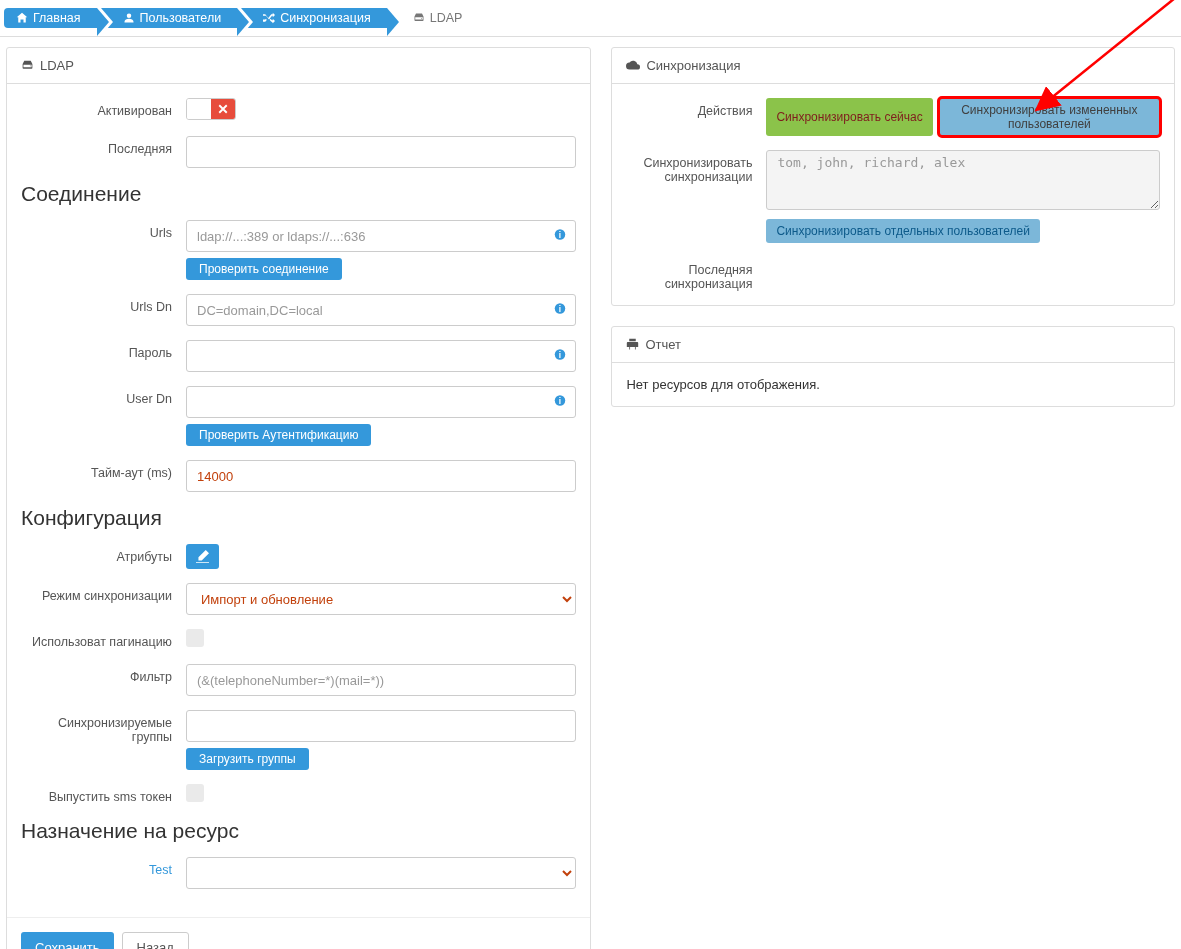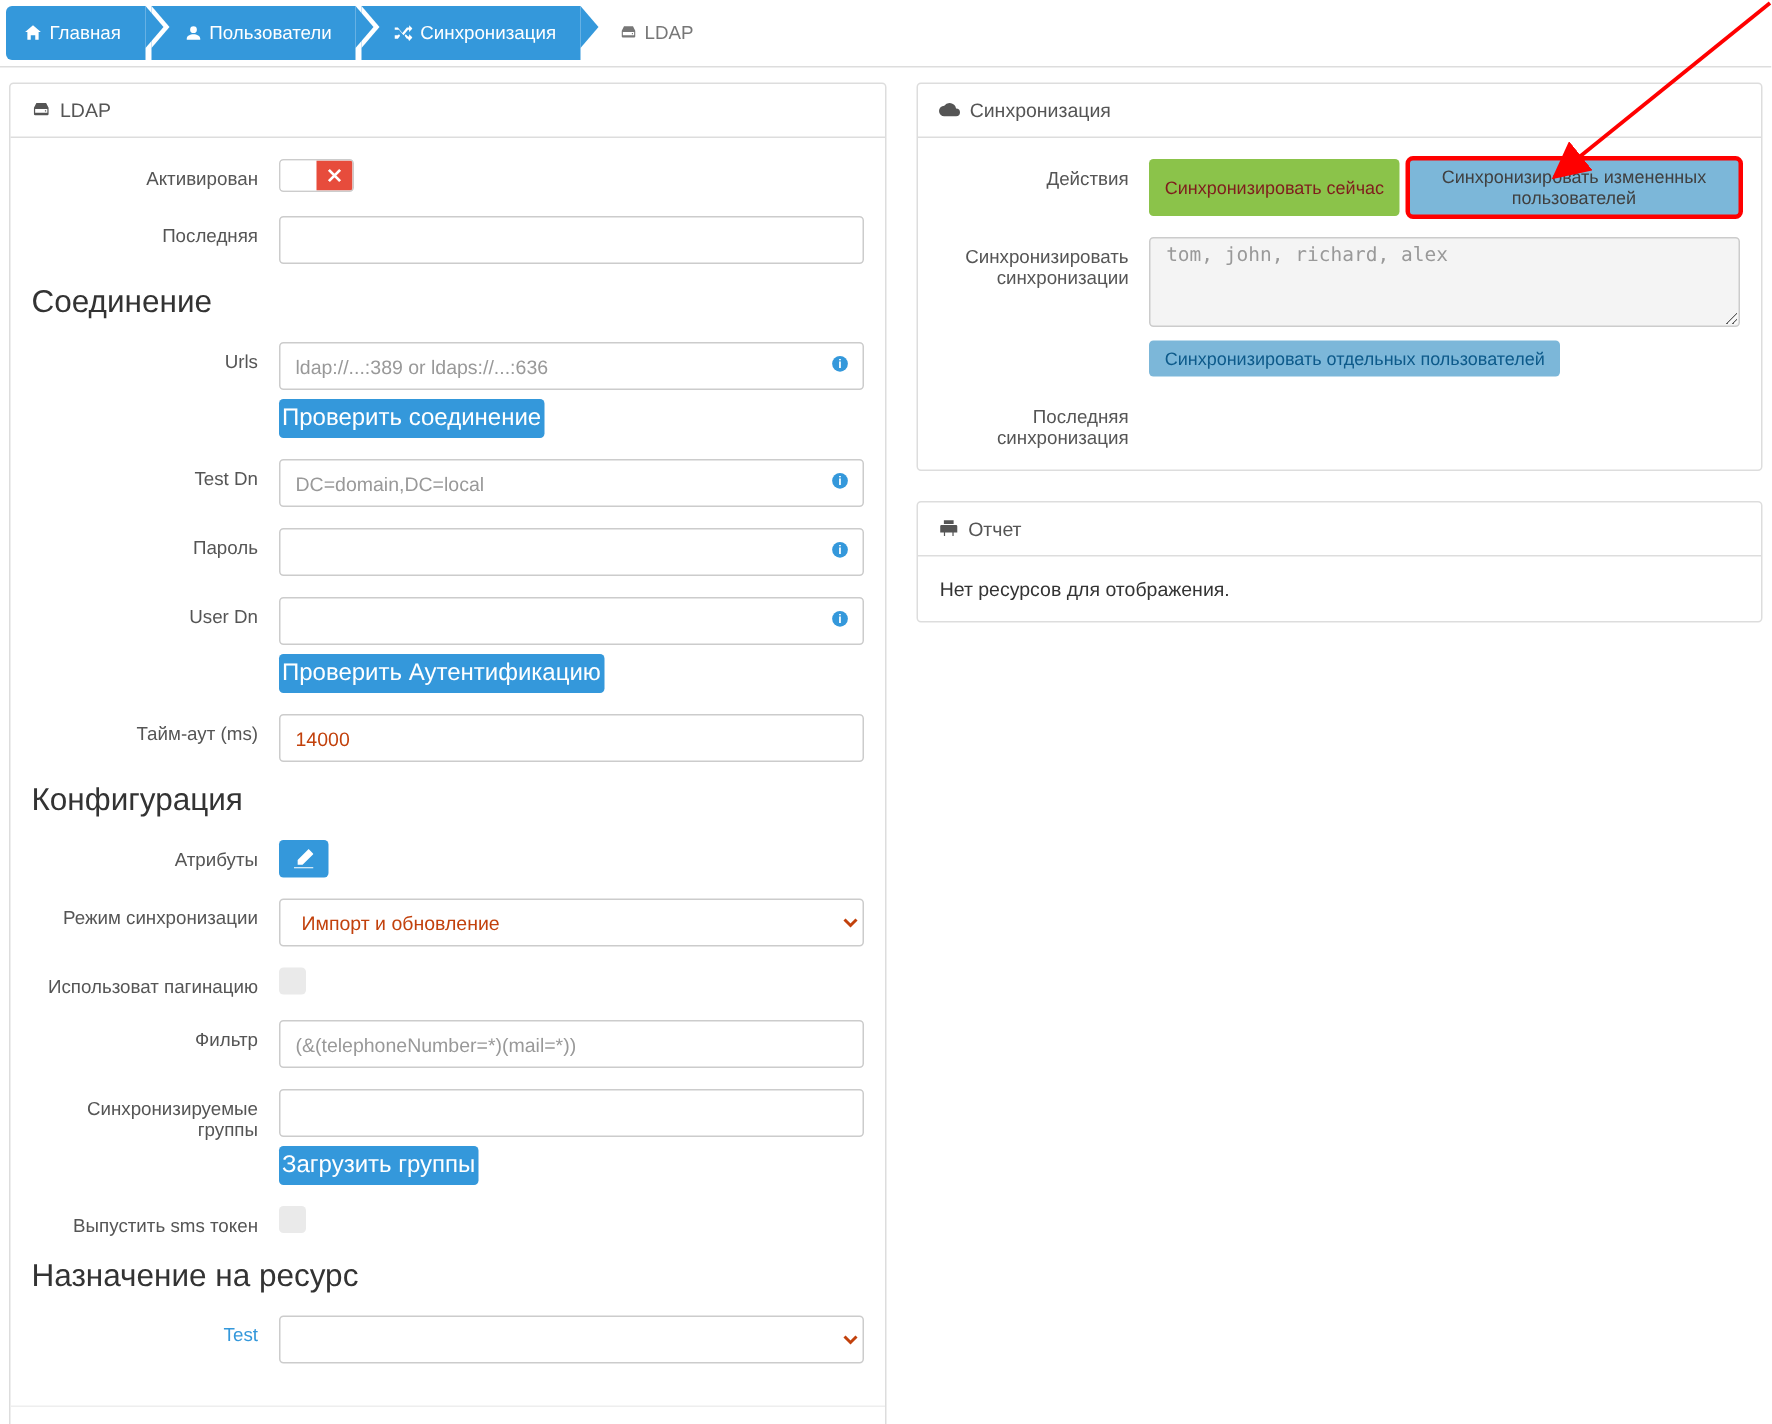"Главная" .bc-item { height: 36px -> 20px }
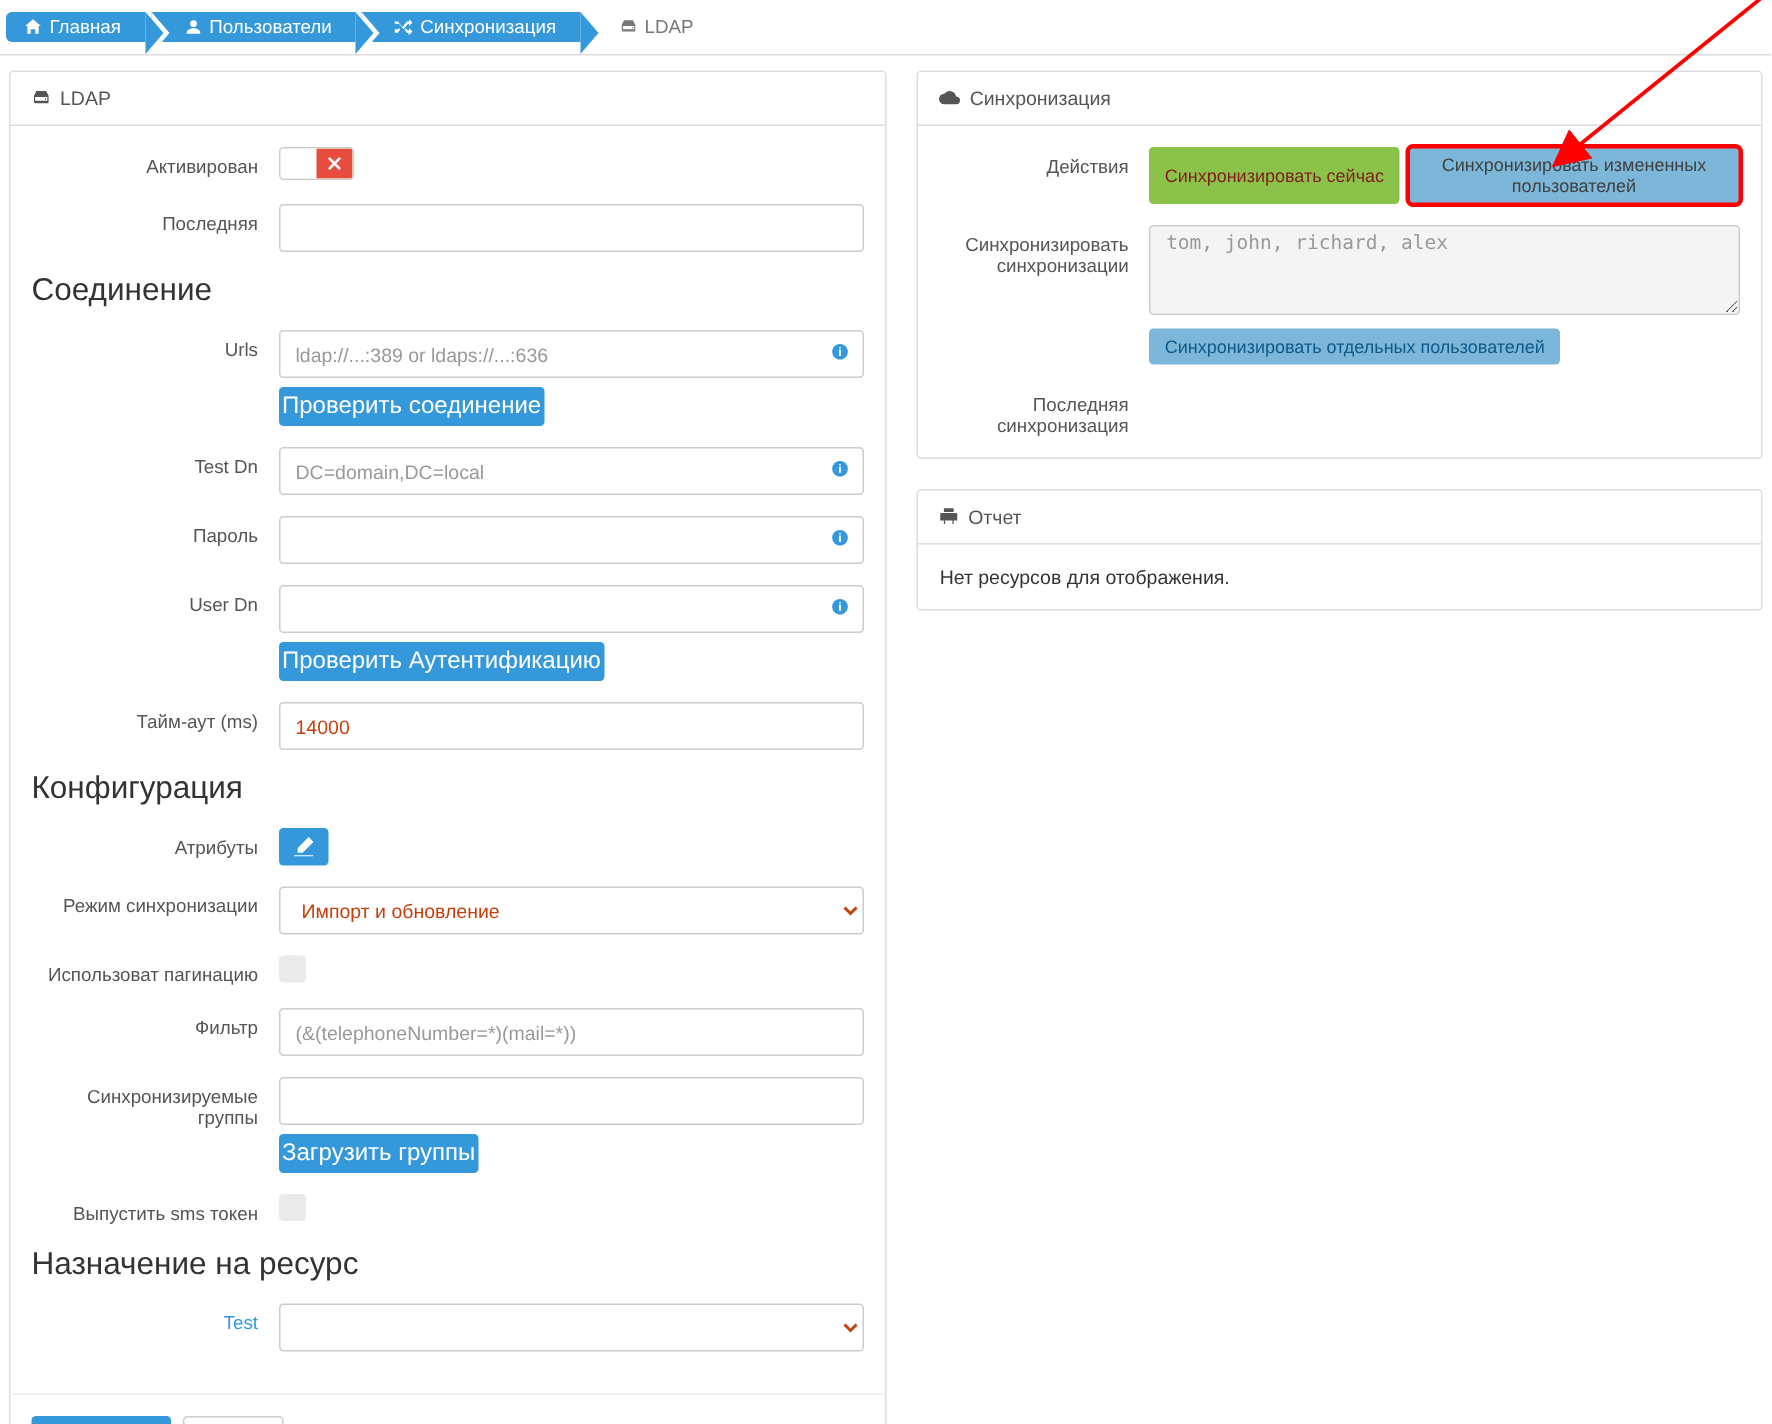"Проверить соединение" .btn-sm { font-size: 16px -> 12px; padding: 4px 2px -> 4px 13px }
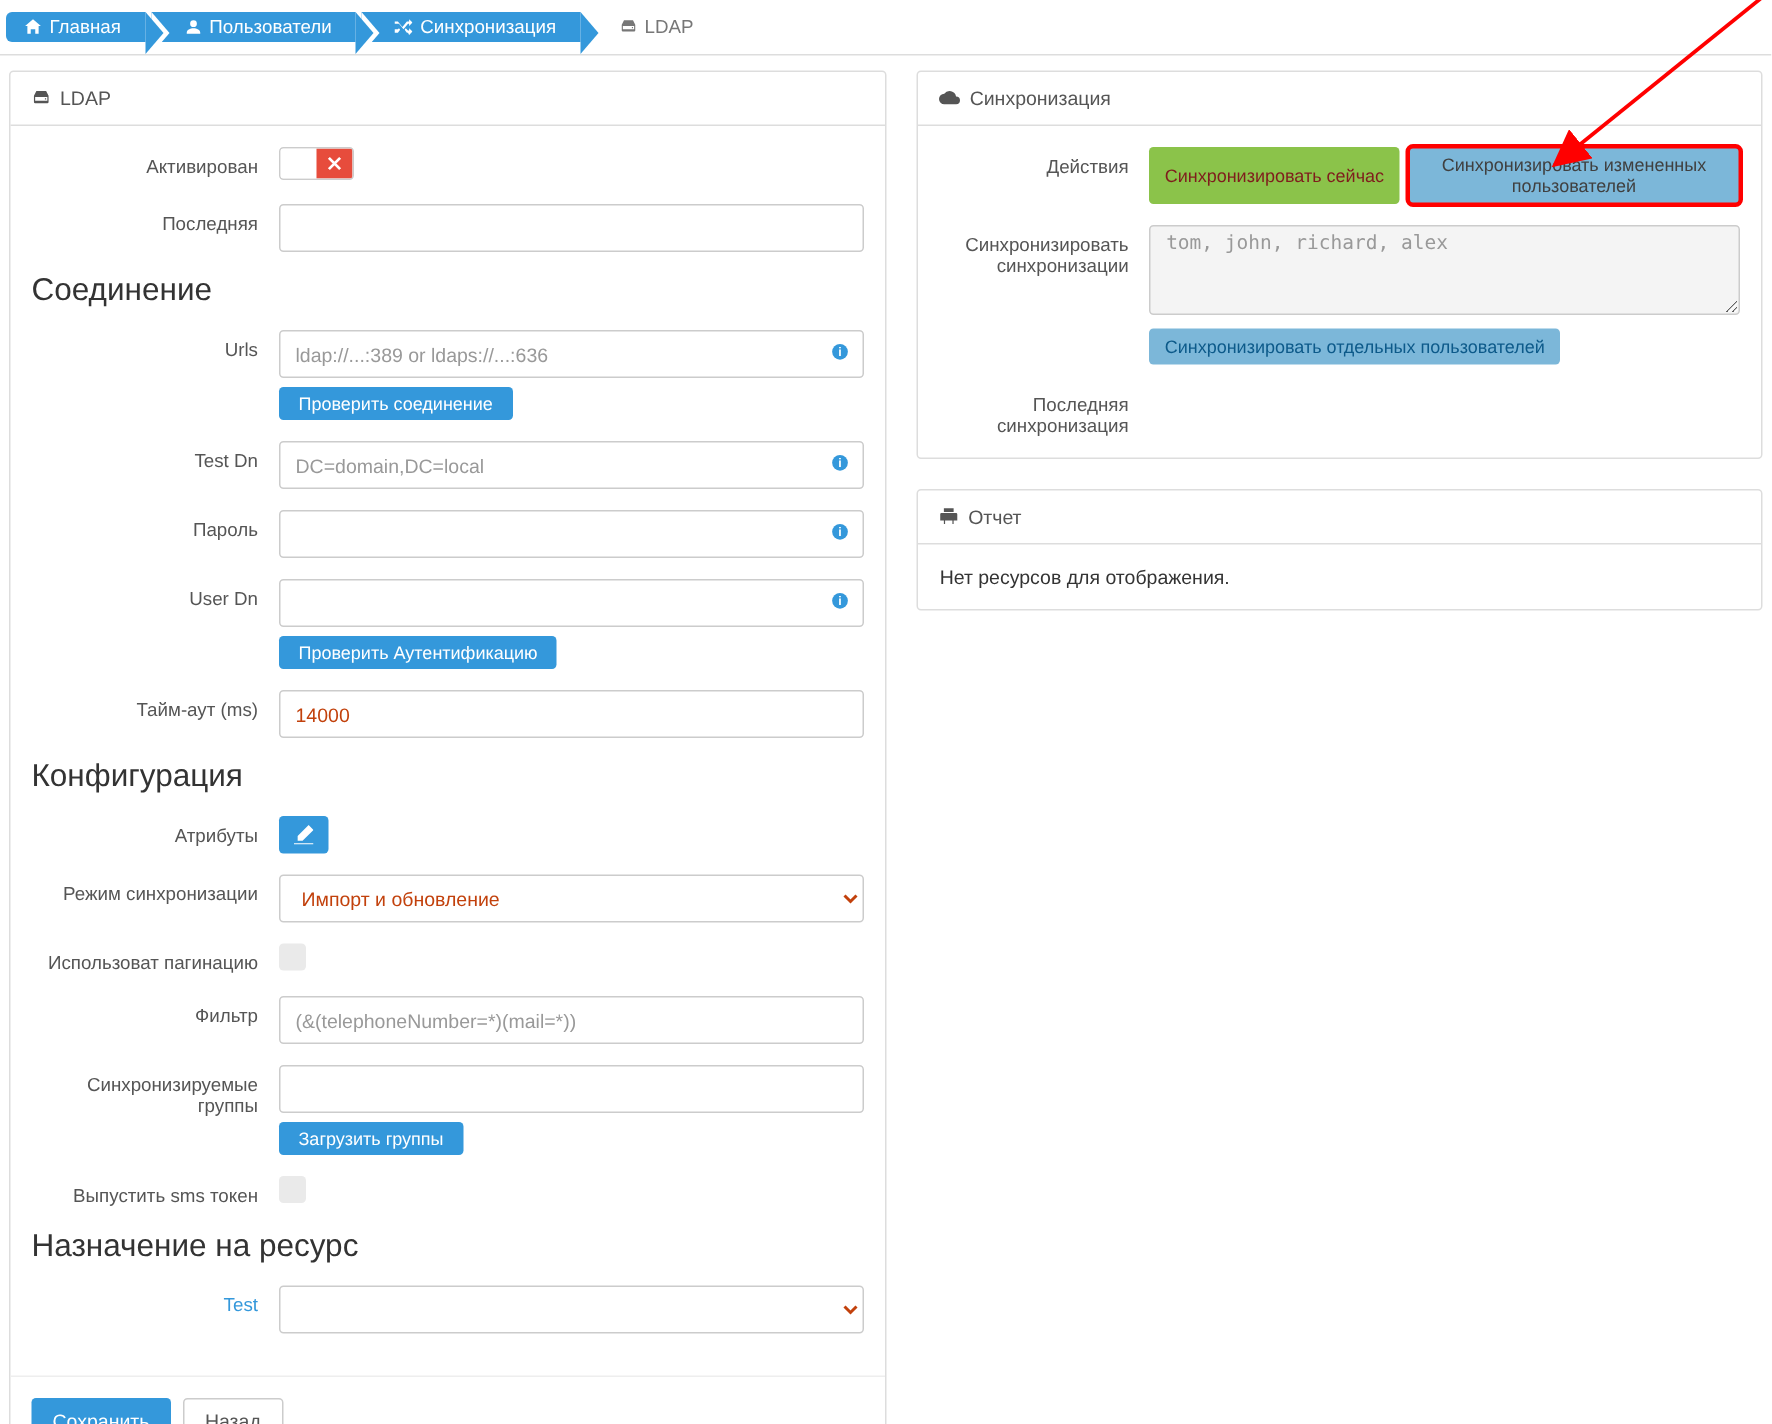"Test Dn" div.label { text: Test -> Urls }
